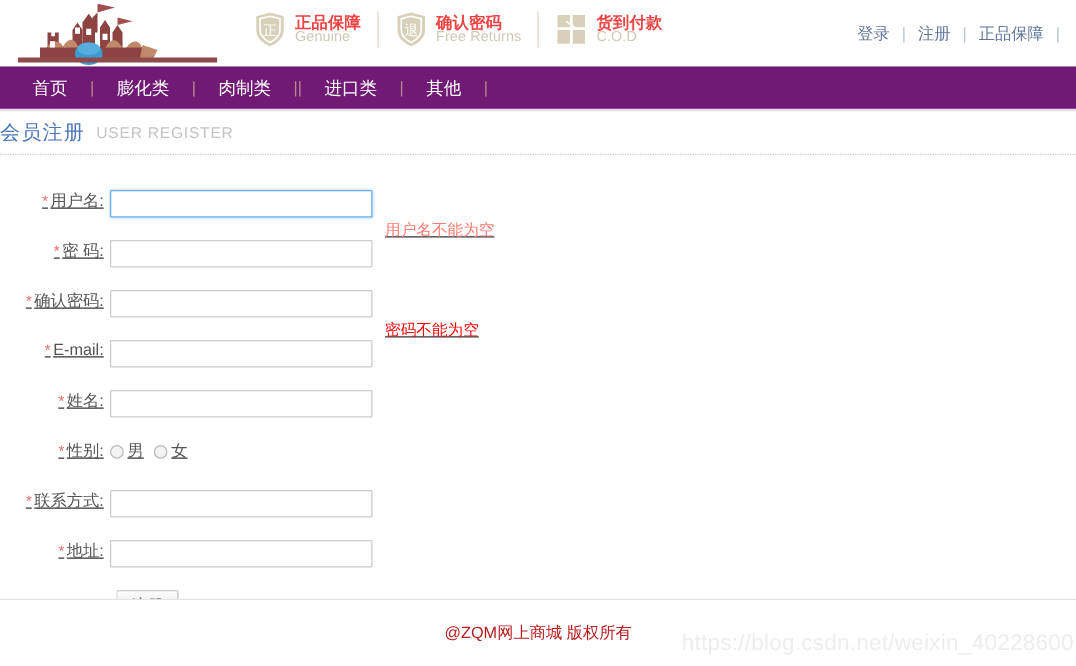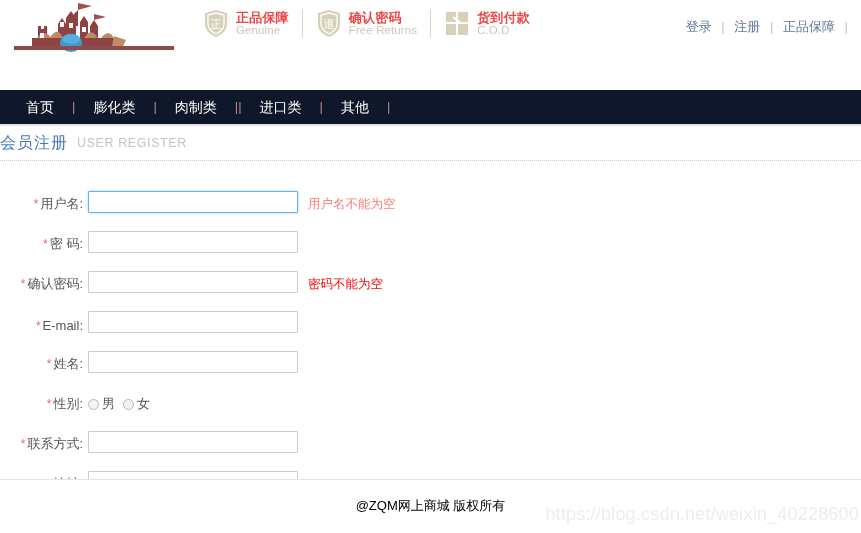"首页" .nav { background: #0f172a -> #701a75; margin-top: 37px -> none }
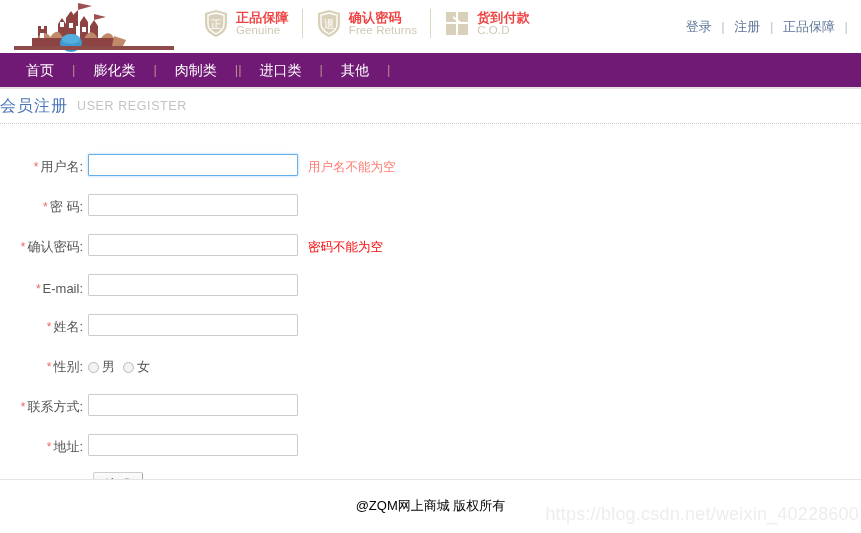"* 用户名:" .form-row { align-items: flex-end -> flex-start; text-decoration: none -> underline }
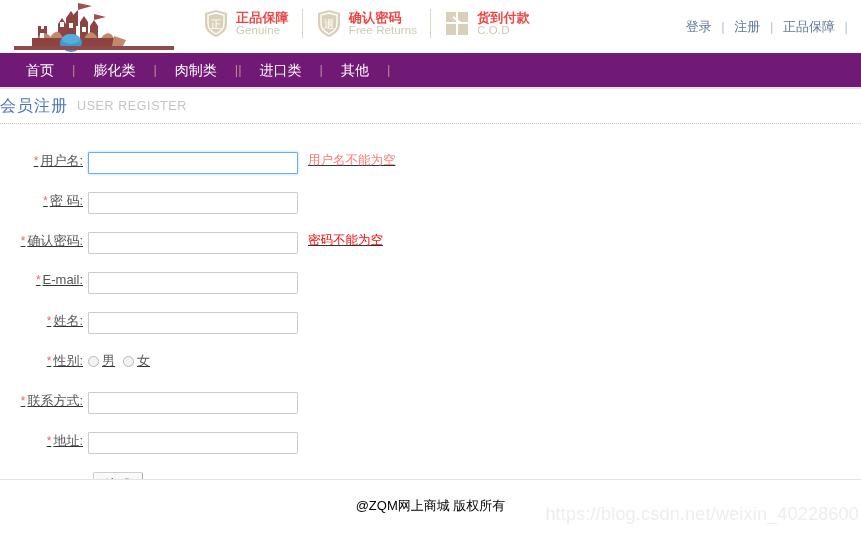"用户名不能为空" .form-error { margin-top: none -> 24px }
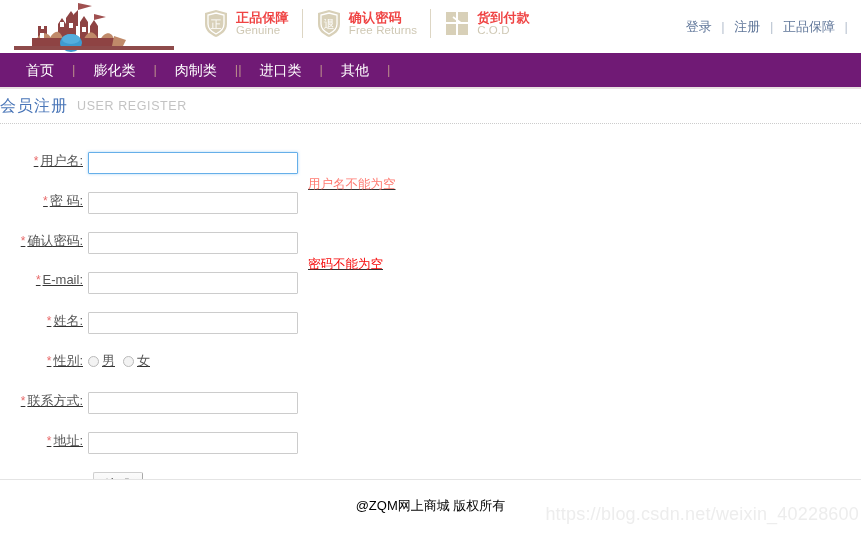"@ZQM网上商城 版权所有" .footer-text { color: #000000 -> #b91c1c }
